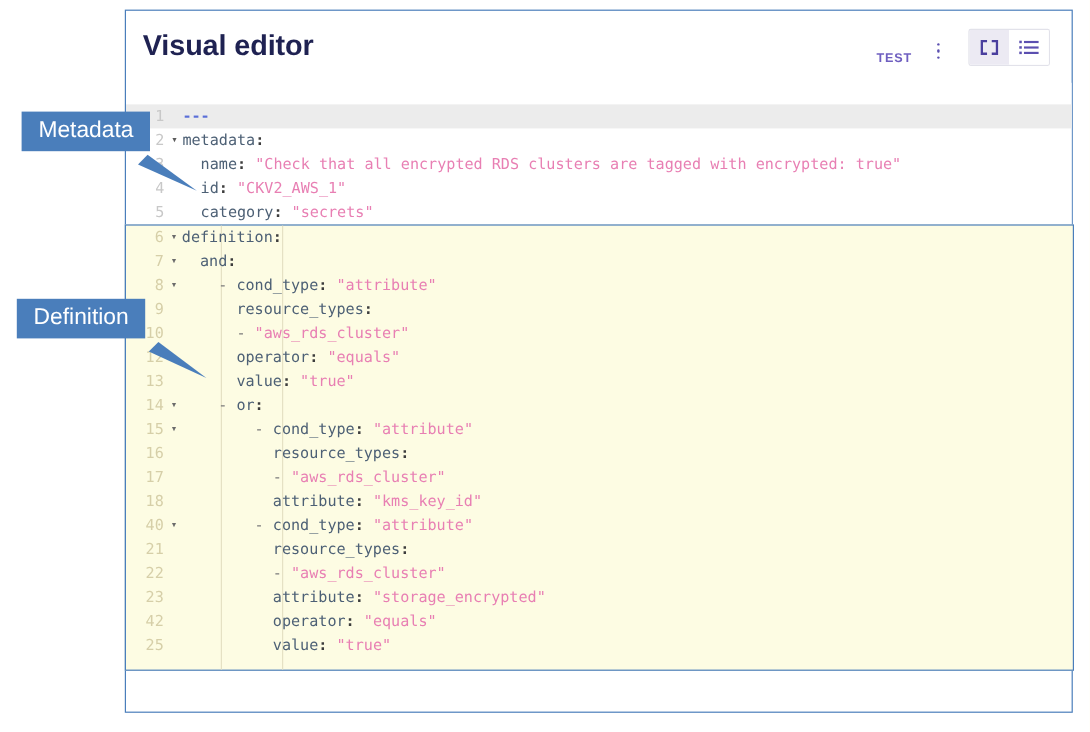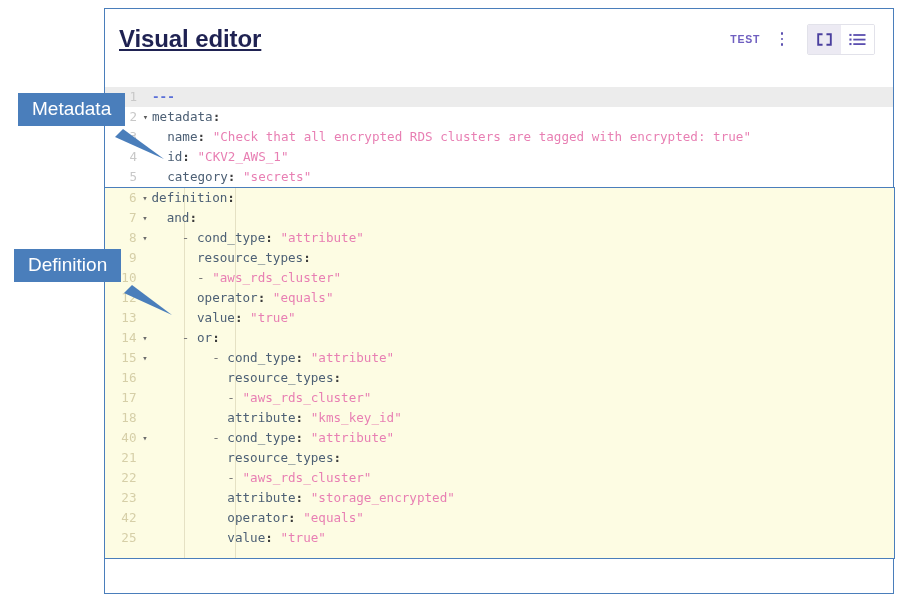"Visual editor" #editor-title { text-decoration: underline -> none }
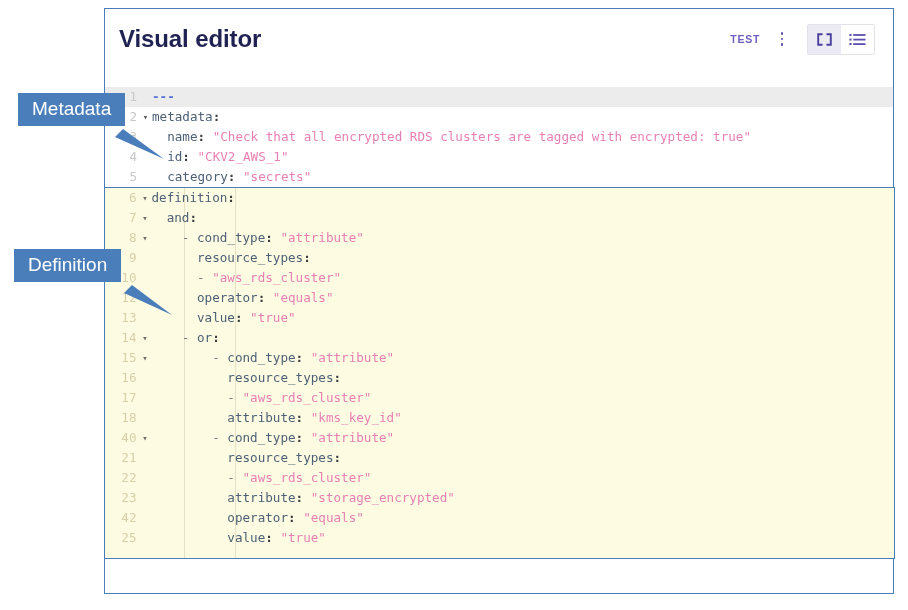"TEST" #header-right { align-items: center -> flex-end }
